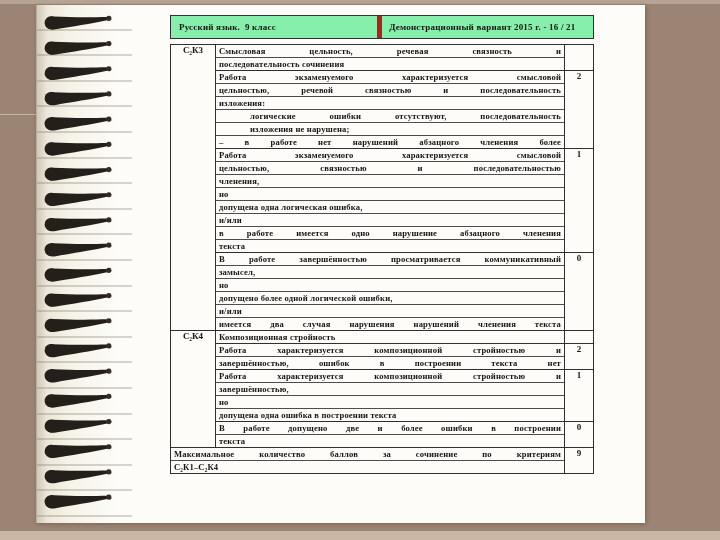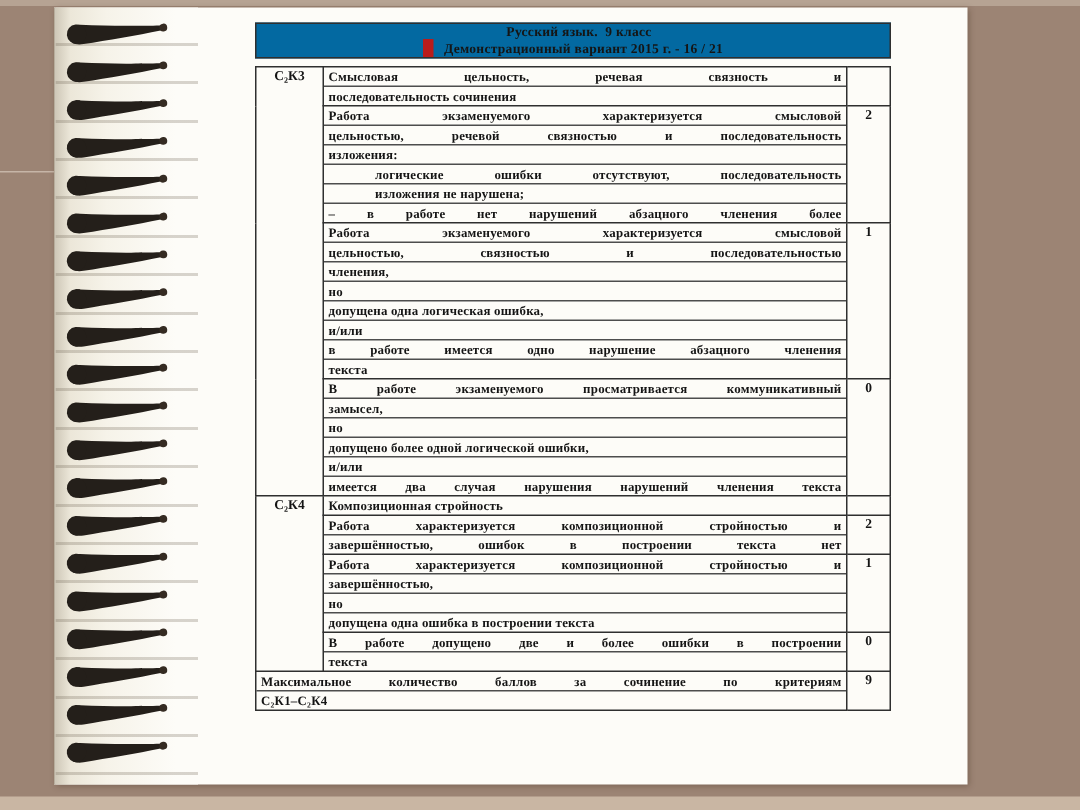"Русский язык. 9 класс" .header-bar { background: #0369a1 -> #86efac; flex-direction: column -> none }
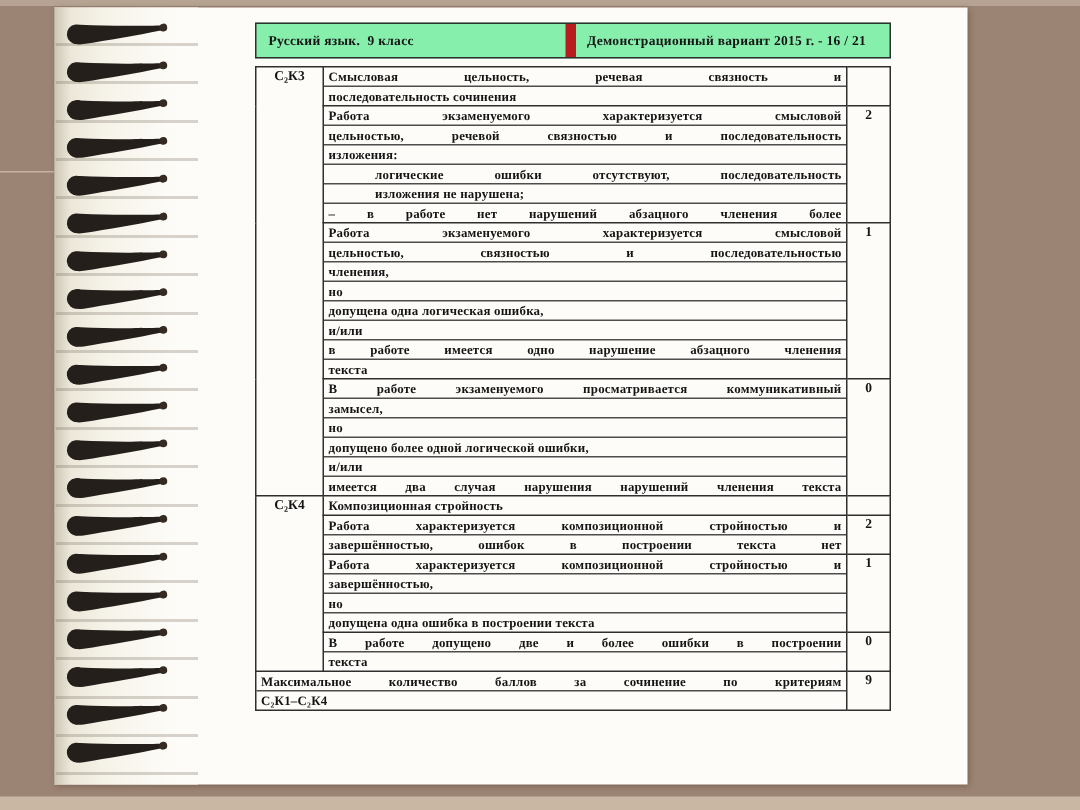"Демонстрационный вариант 2015 г. -" .hright { border-left: 7px solid #b91c1c -> 5px solid #b91c1c }
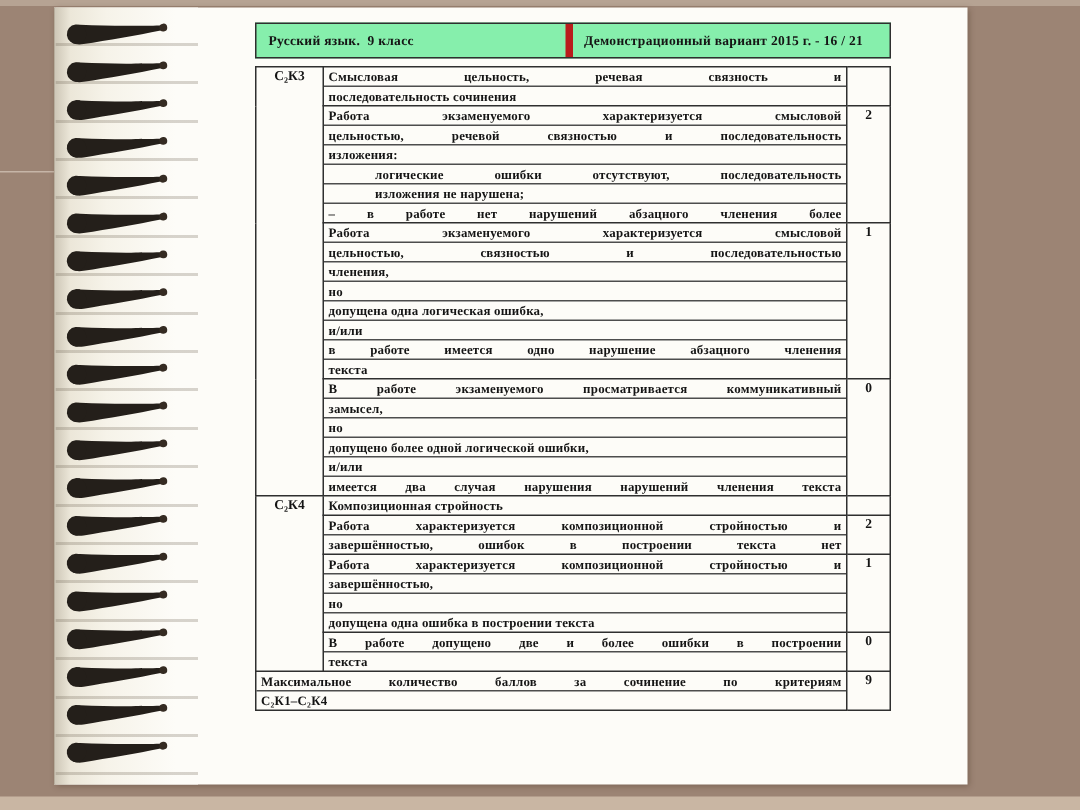"В работе экзаменуемого просматривается" div.line { text: экзаменуемого -> завершённостью }
